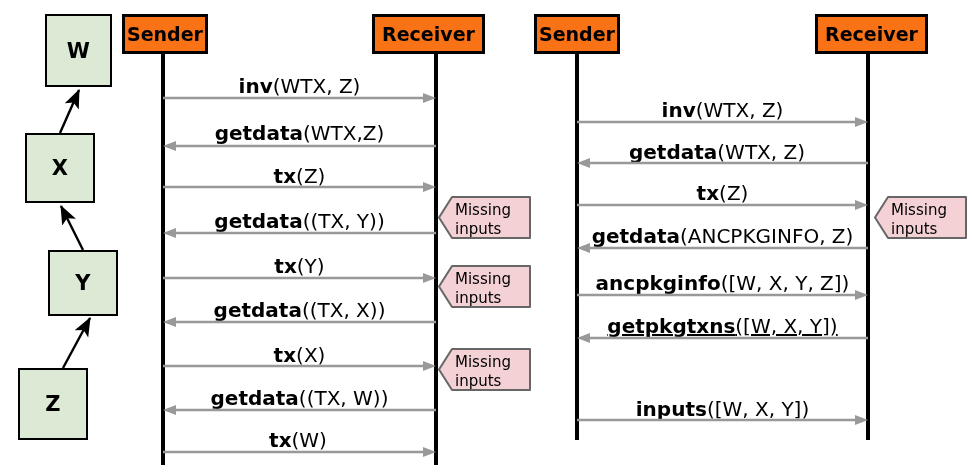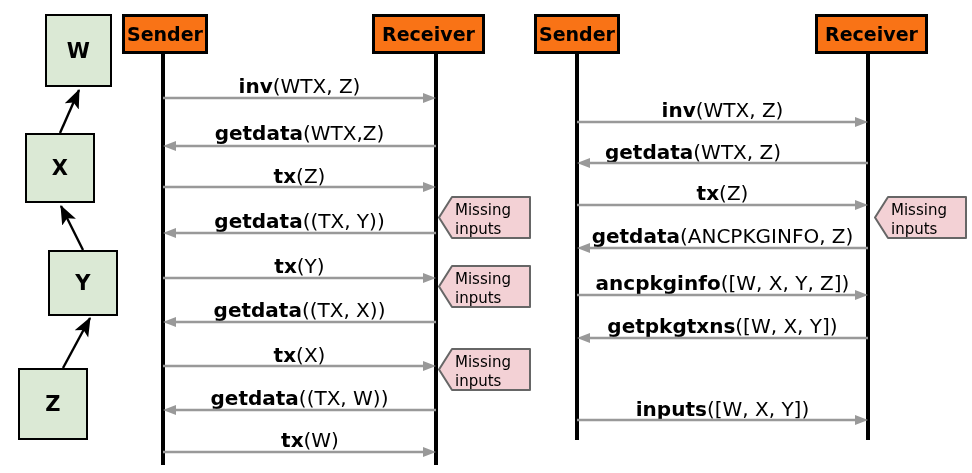"getdata(WTX, Z)" div.msg-label { left: 693px -> 717px }
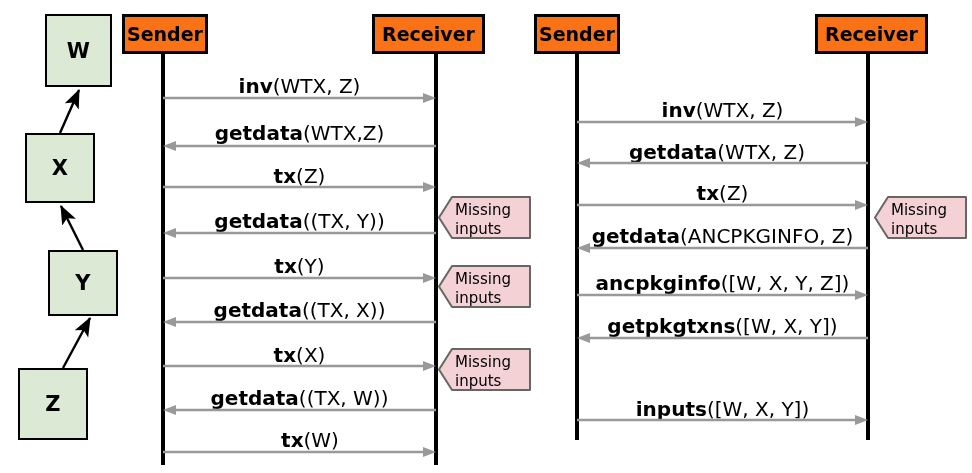"getpkgtxns([W, X, Y])" div.msg-label { text-decoration: none -> underline }
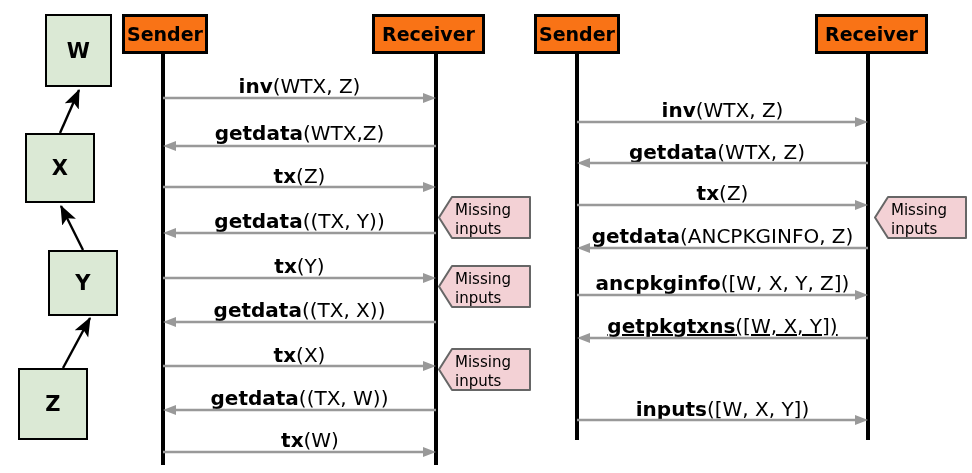"tx(W)" div.msg-label { left: 310px -> 298px }
